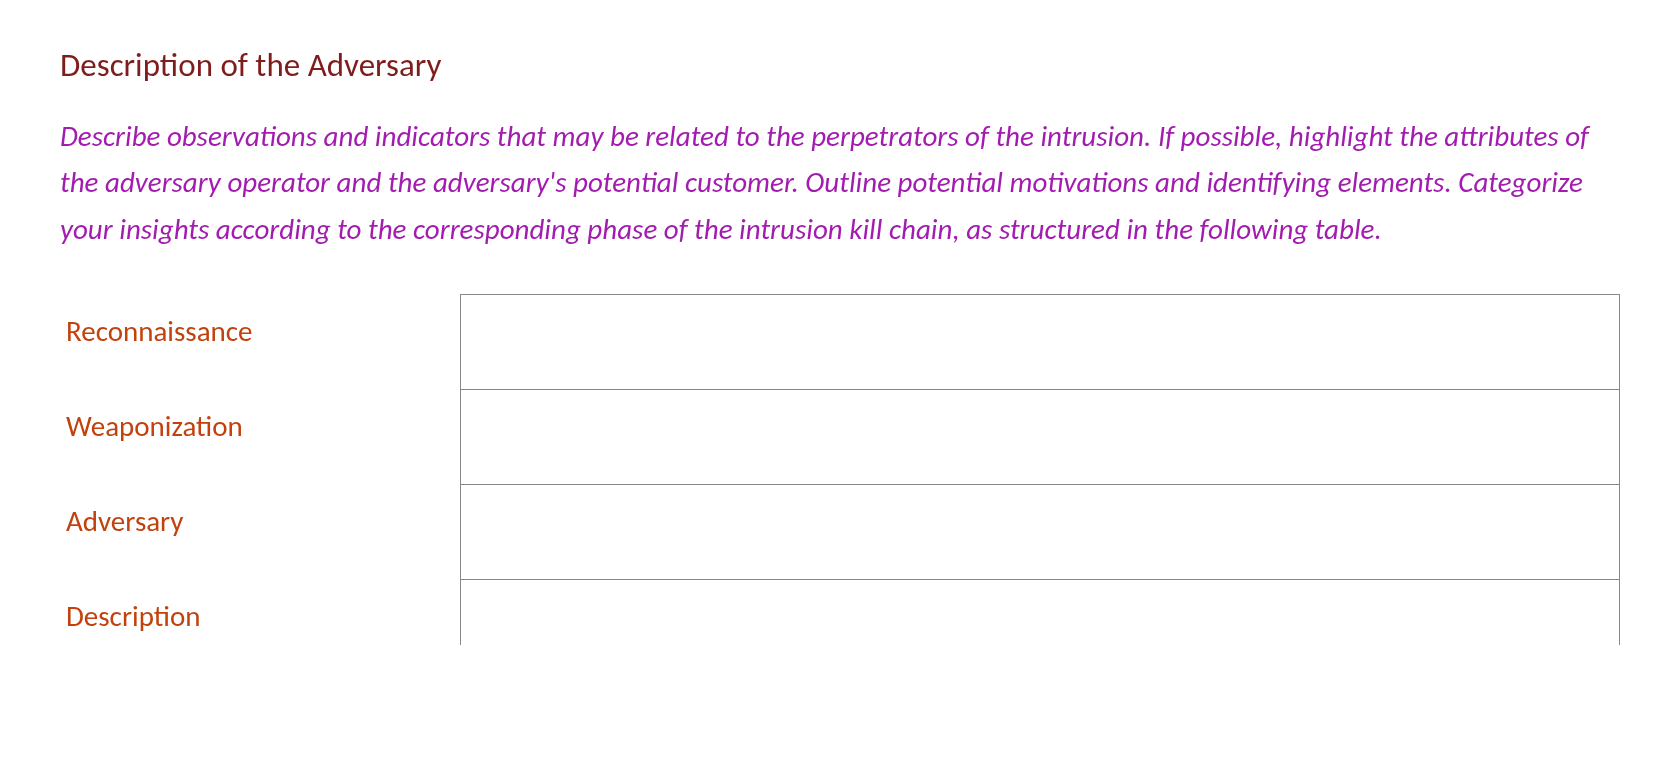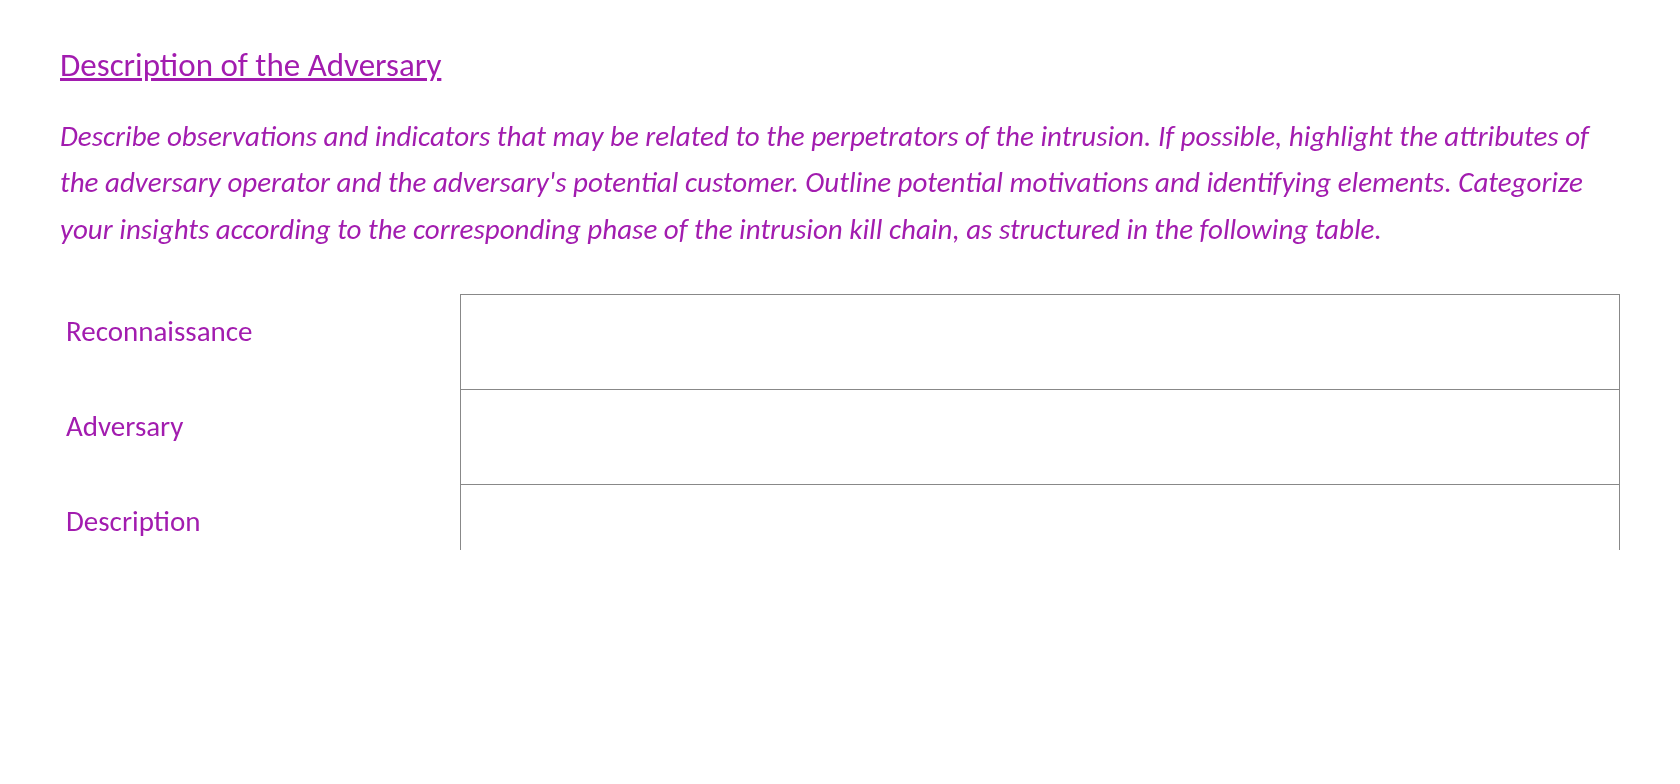"Description of the Adversary" .section-title { color: #a21caf -> #7f1d1d; text-decoration: underline -> none }
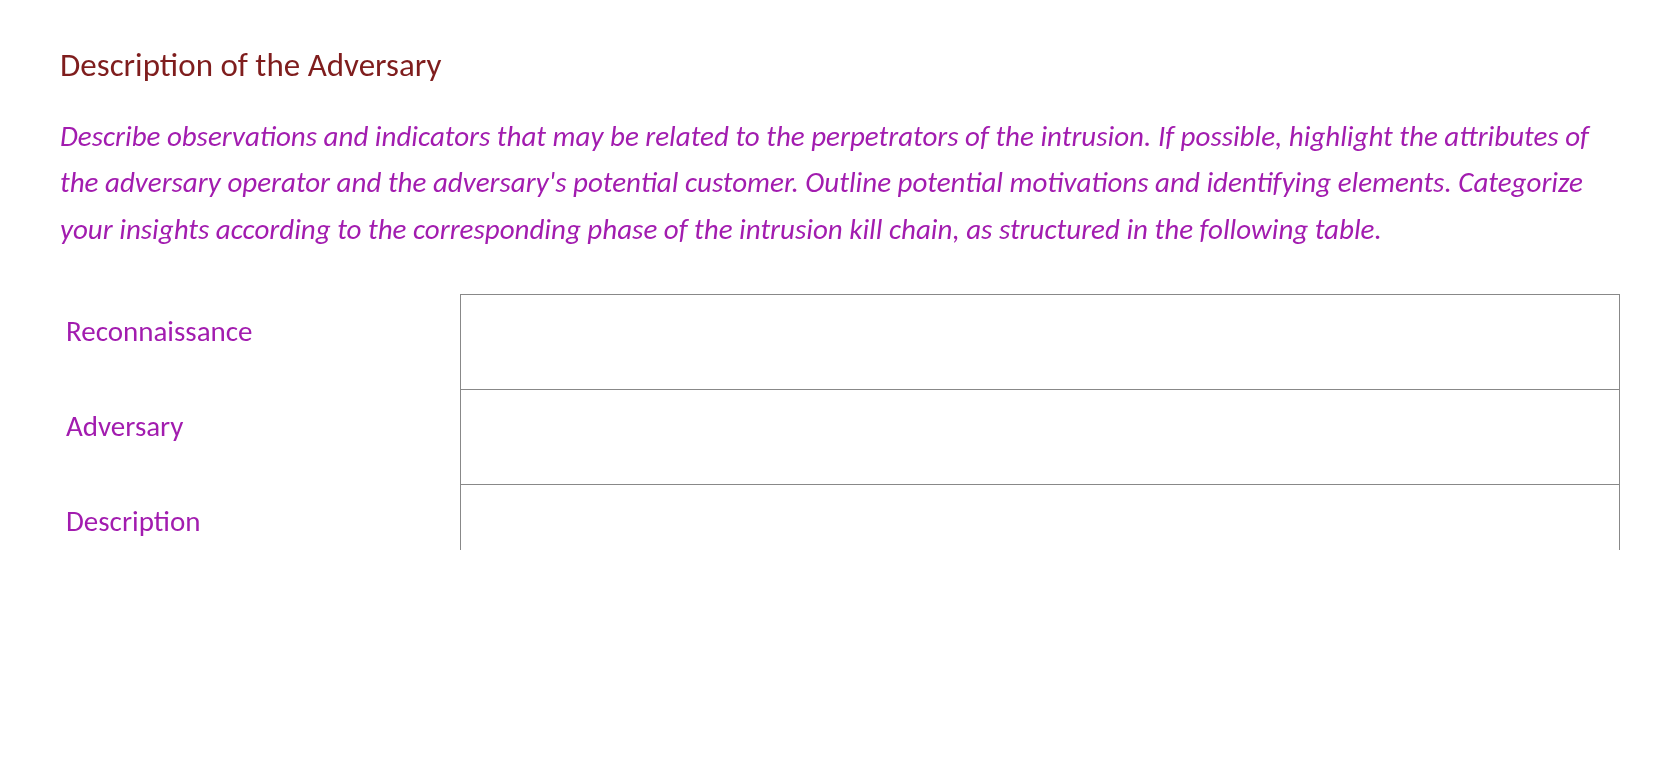"Reconnaissance" .kill-chain-table td.phase-label { color: #a21caf -> #c2410c }
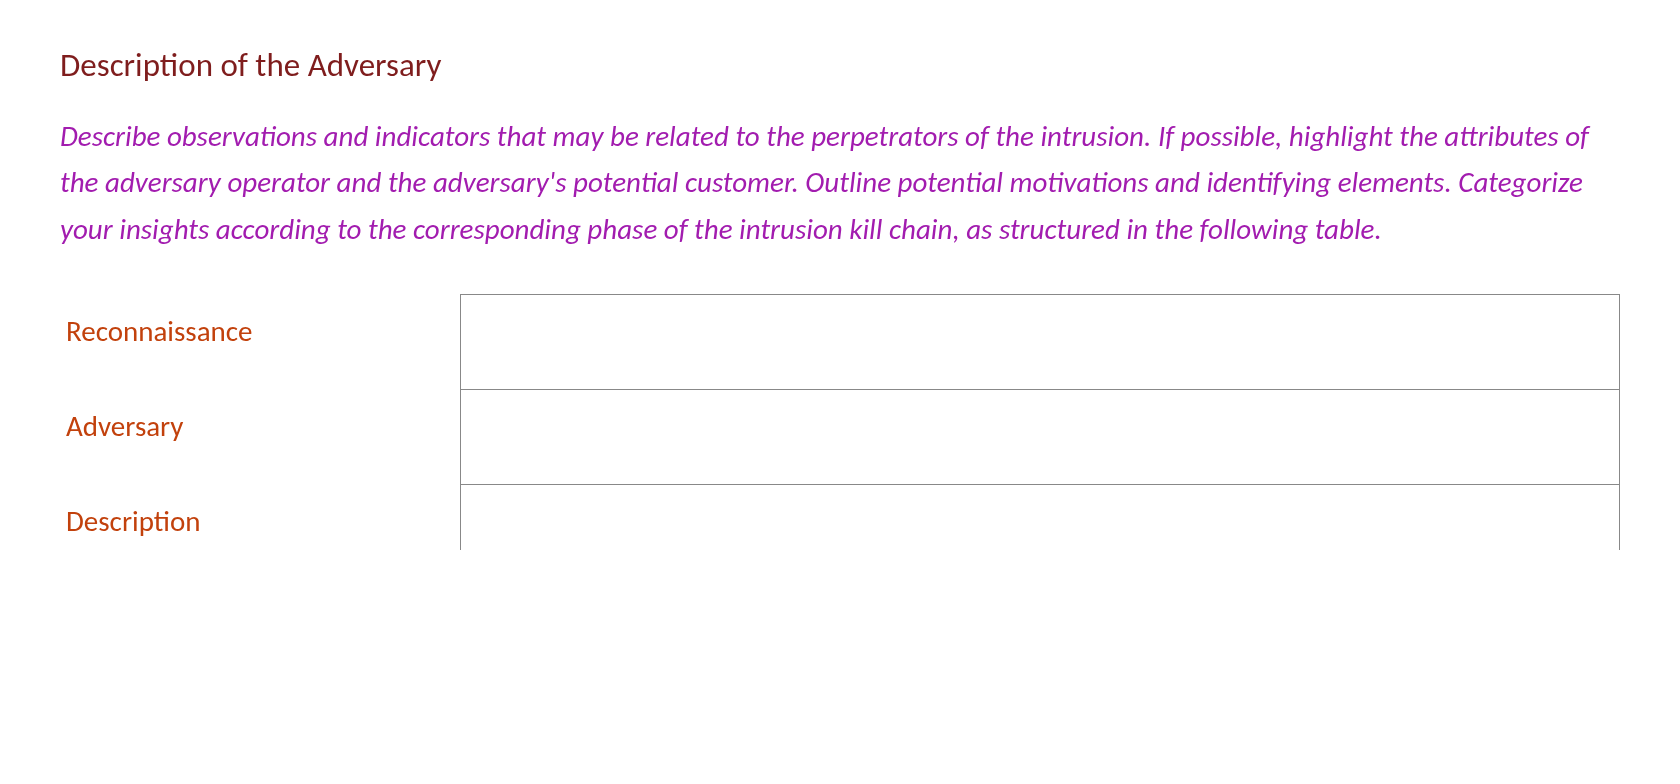"Weaponization" tr { html: none -> <tr> <td>Weaponization</td> <td> <textarea></textarea> </td> </tr> }
